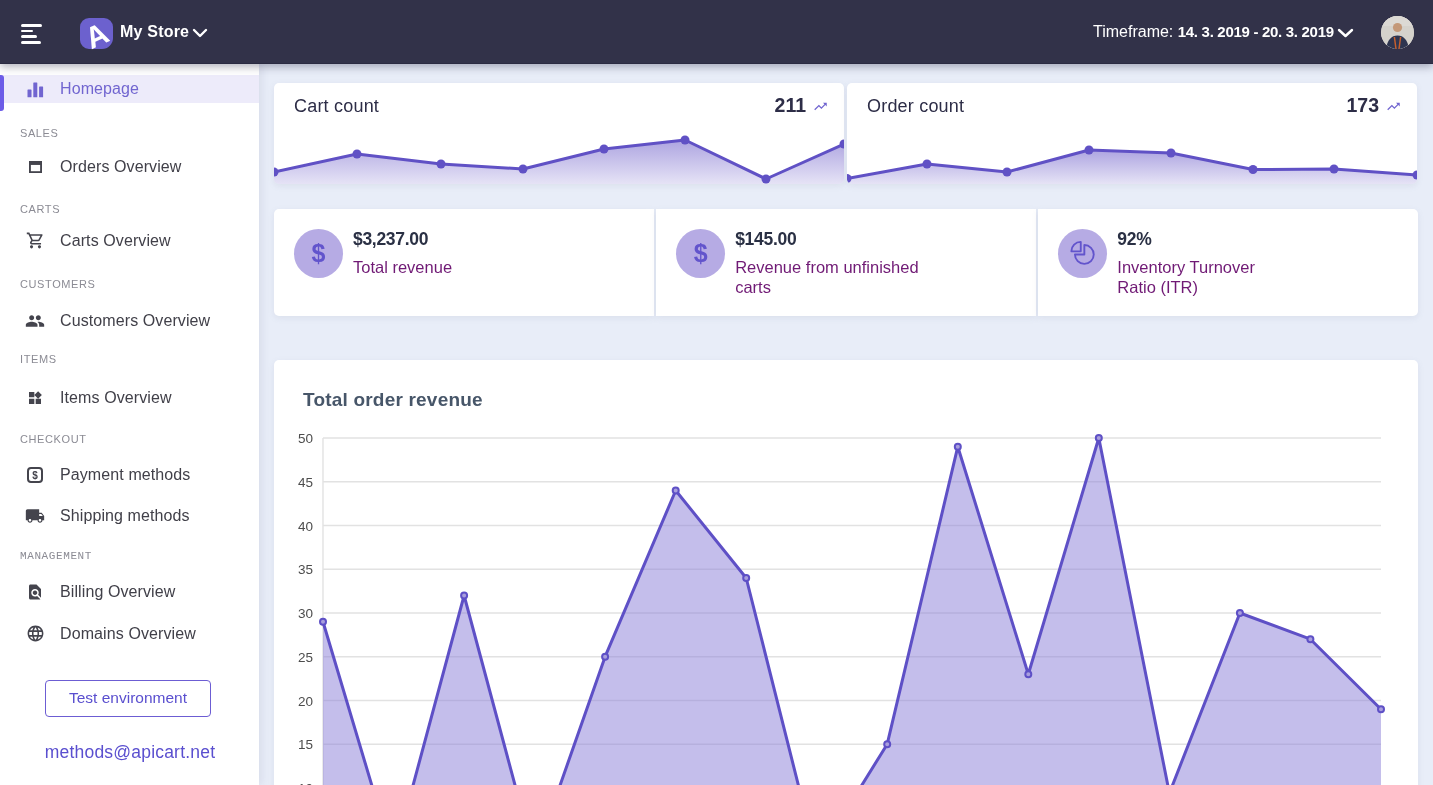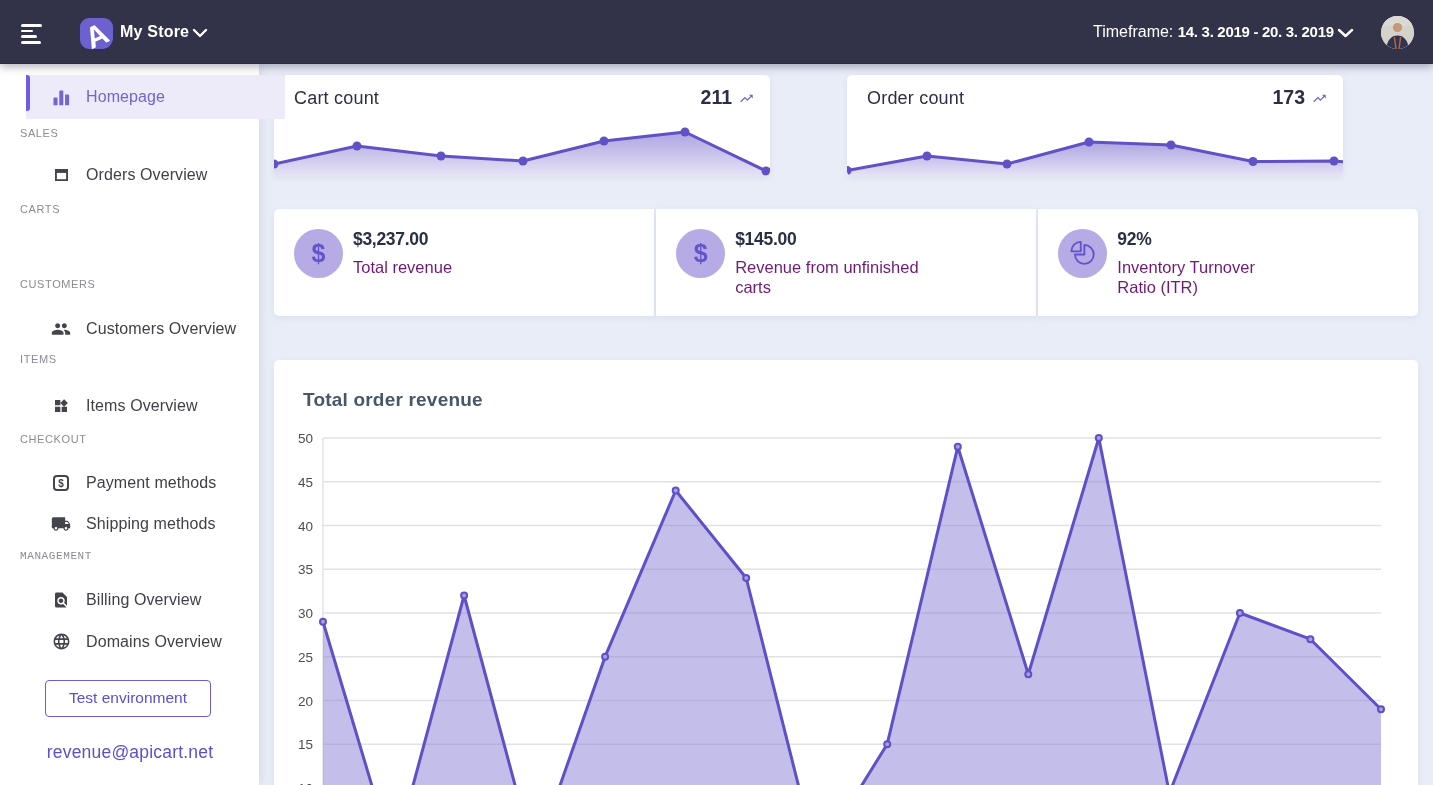"Homepage" .mitem { height: 44px -> 28px; margin-left: 26px -> none }
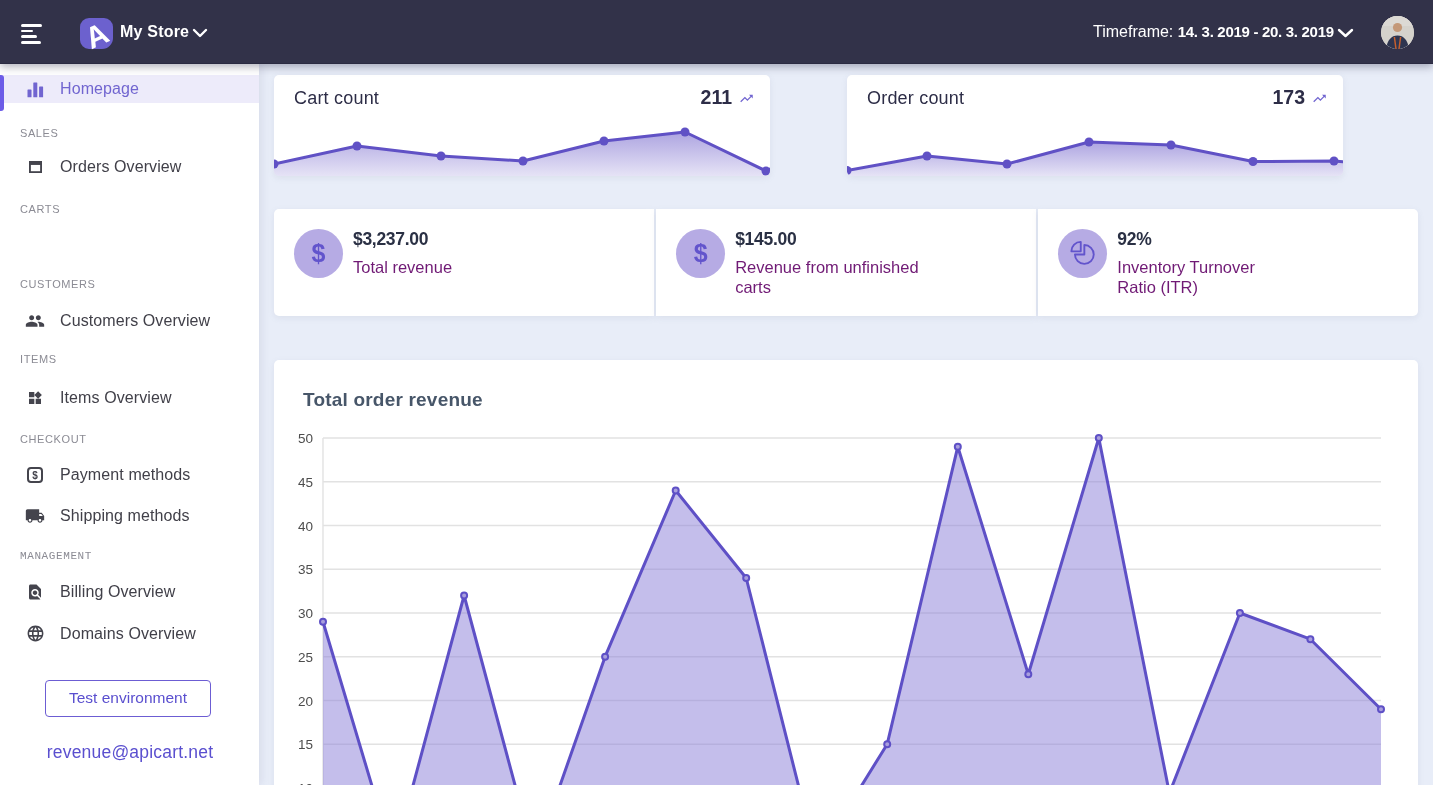"Cart count" .sparkcard { top: 75px -> 83px; width: 496px -> 570px }
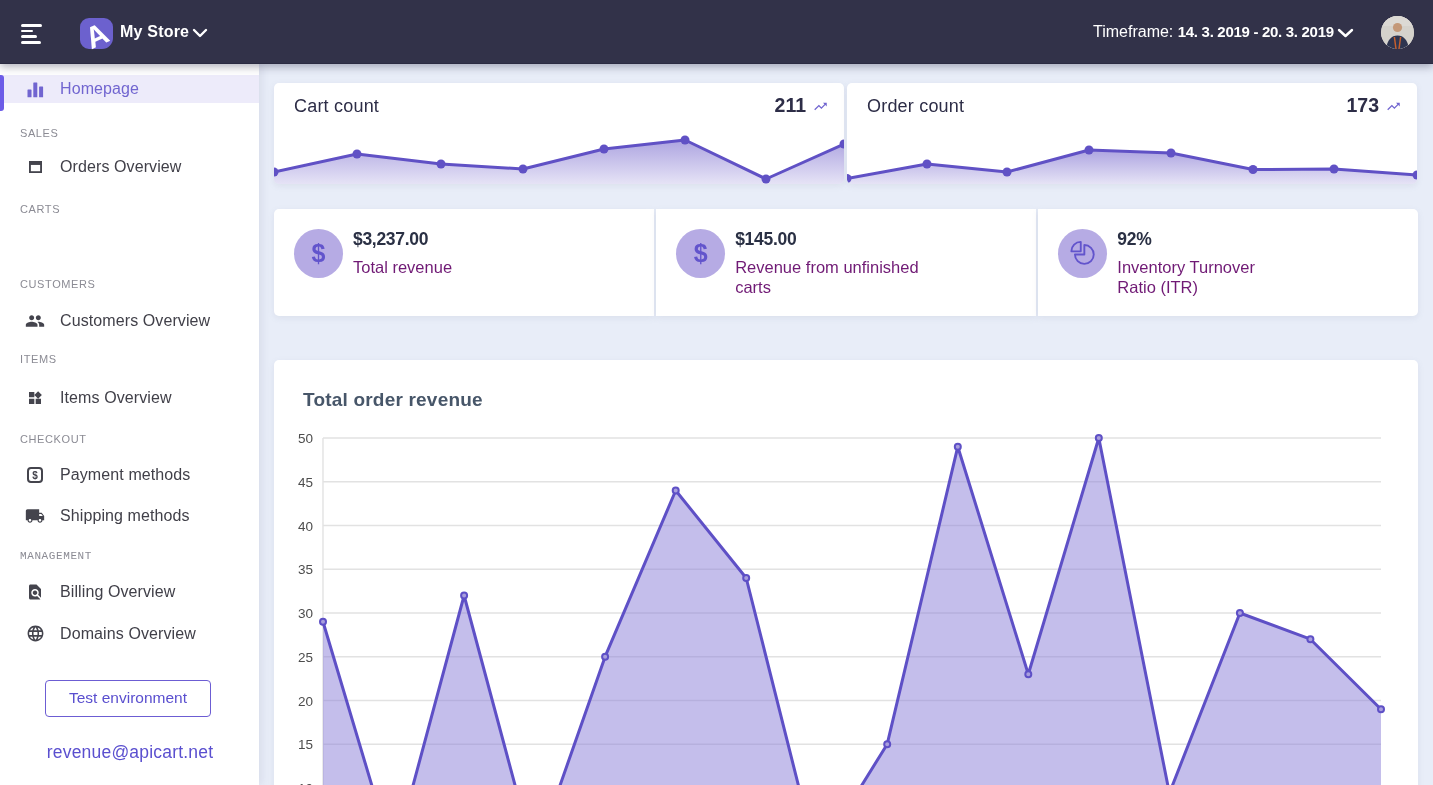"Carts Overview" div.mitem { html: none -> <div> <div> <svg> <path></path> </svg> </div> <div>Carts Overview</div> </div> }
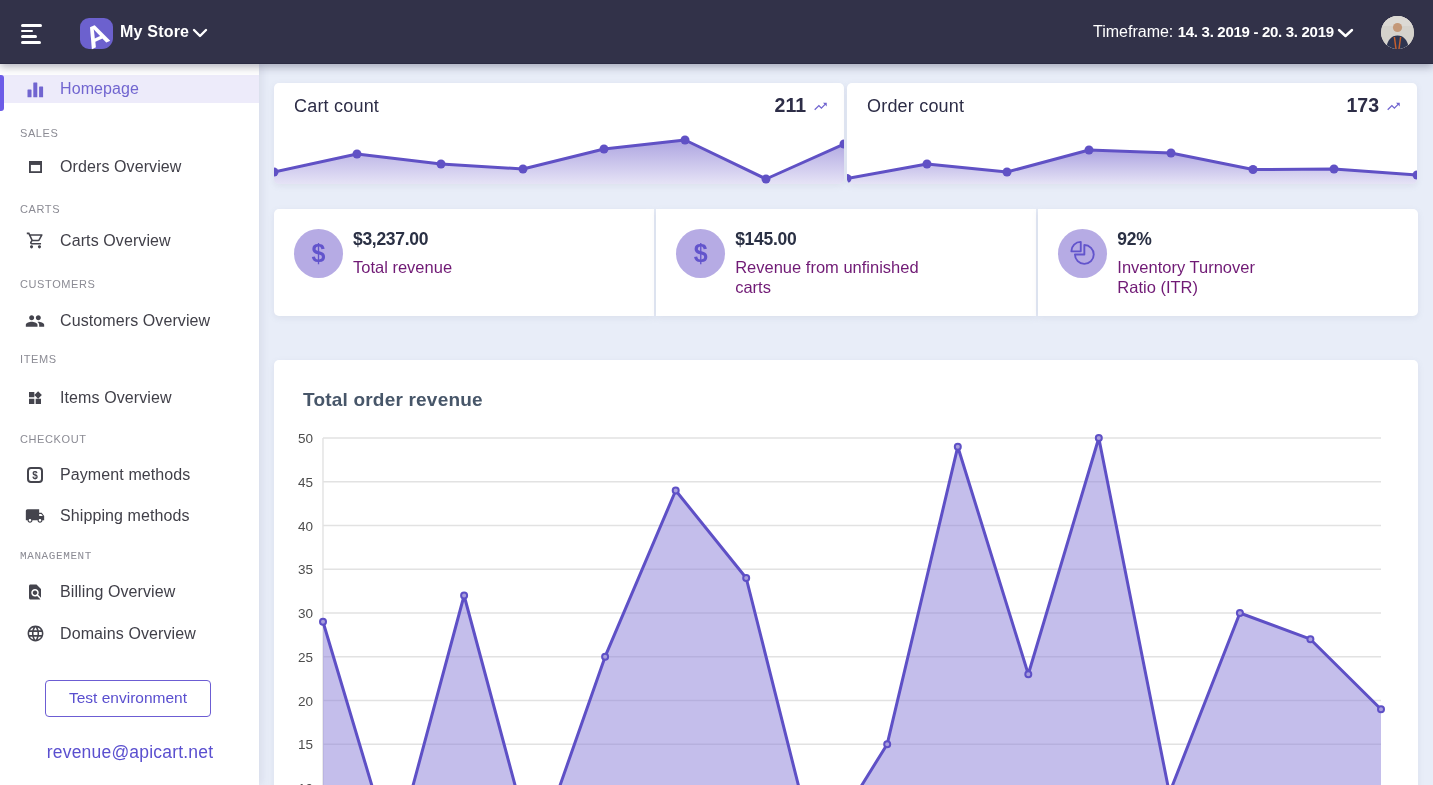"revenue@apicart.net" div { text: revenue@apicart.net -> methods@apicart.net }
